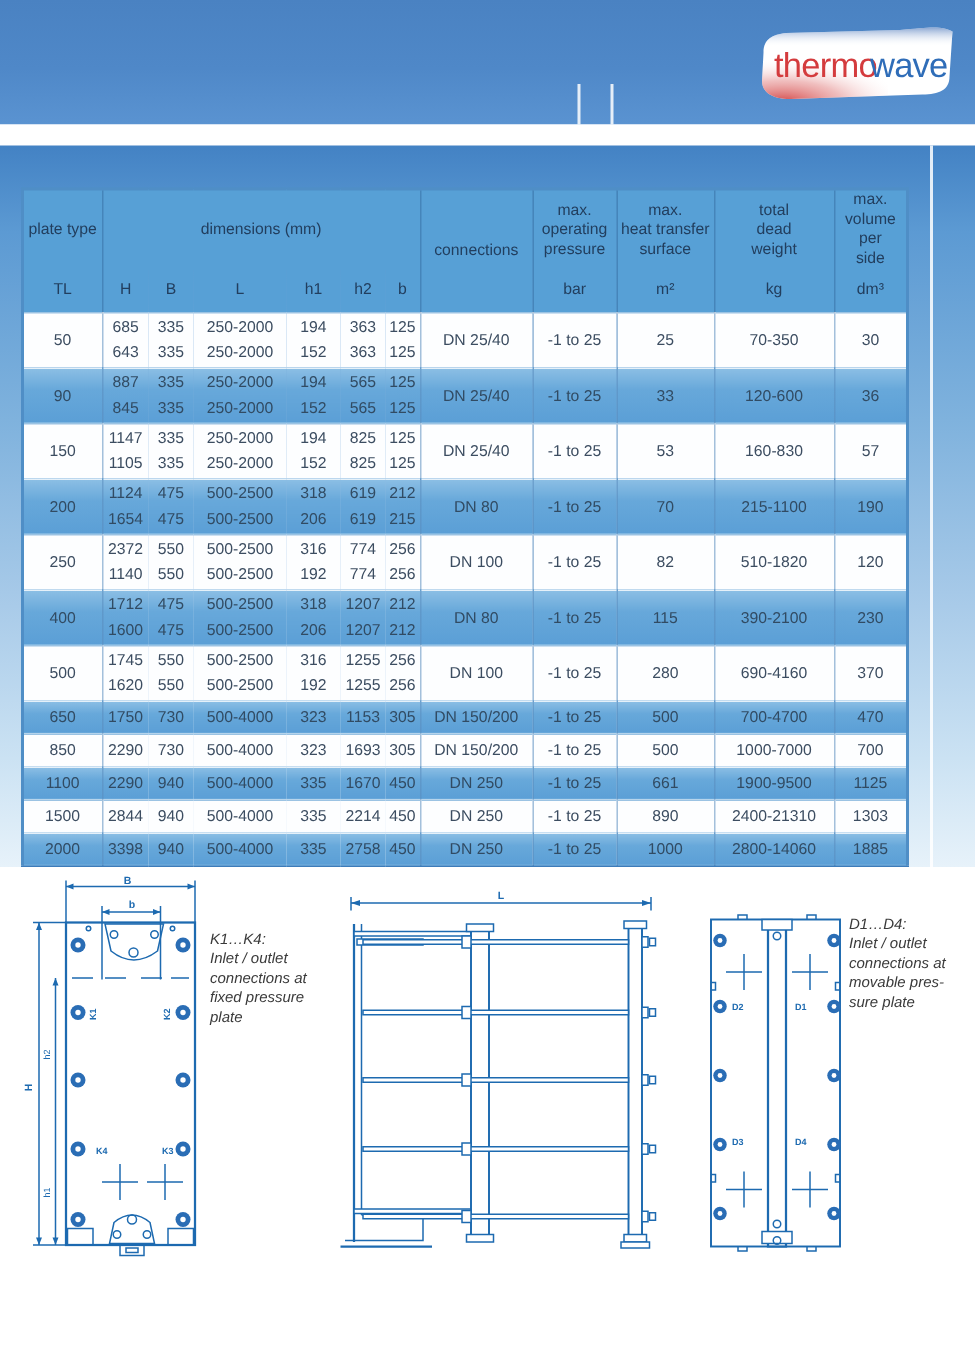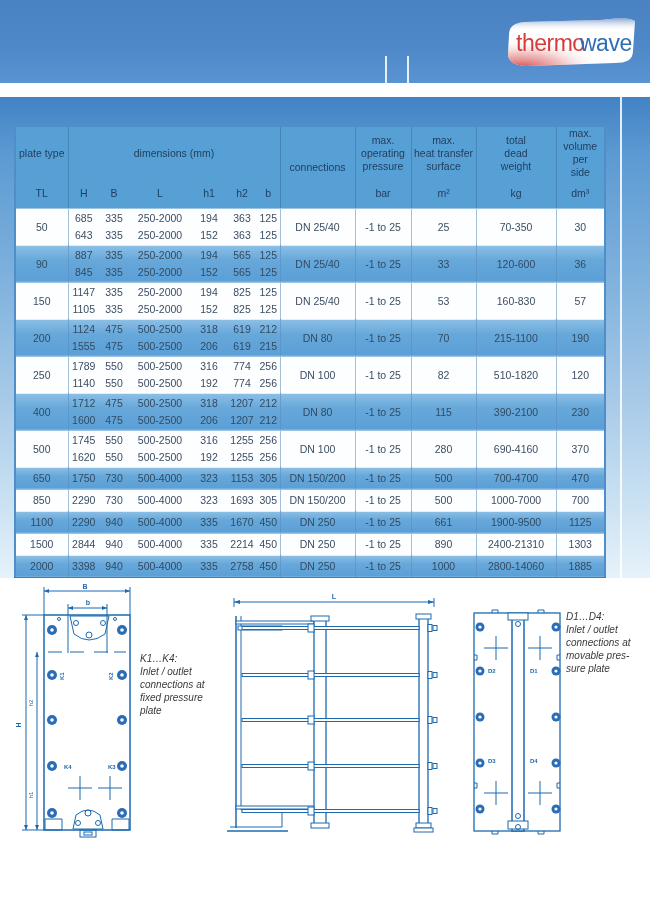"1555" div.dimline { text: 1555 -> 1654 }
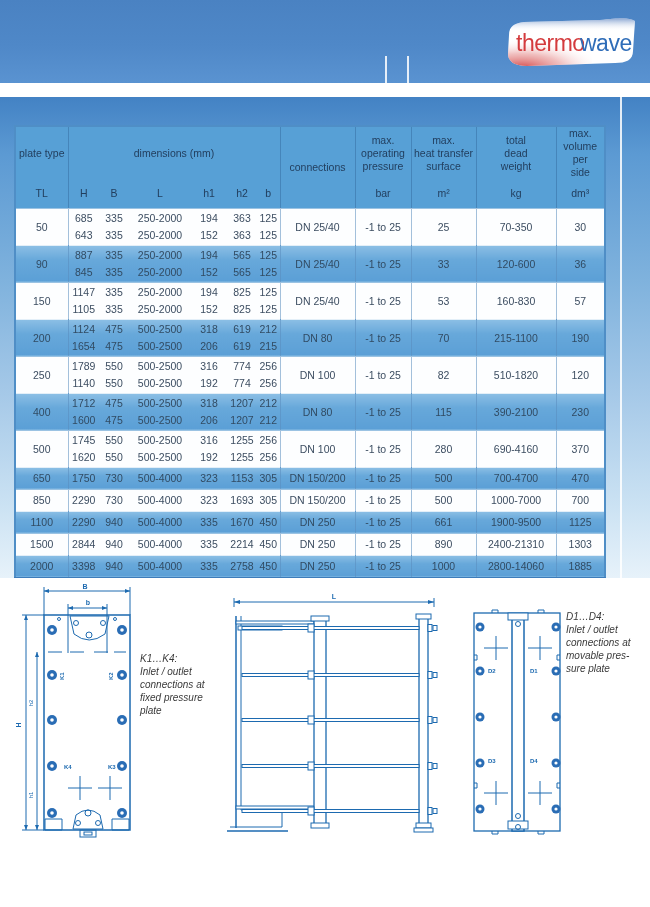"1789" div.dimline { text: 1789 -> 2372 }
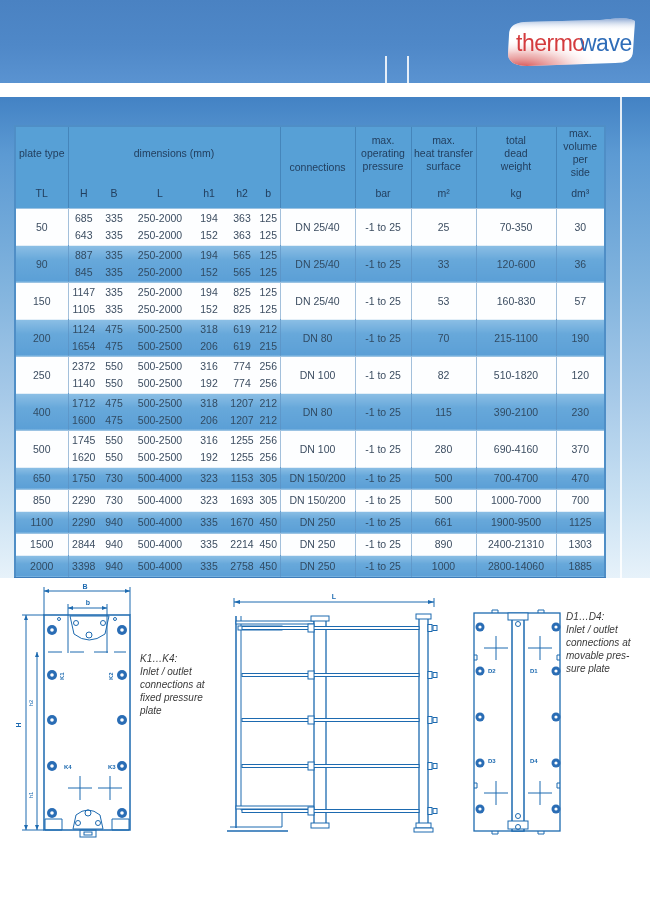"K1…K4:" .k-cap { margin-top: 32px -> none }
